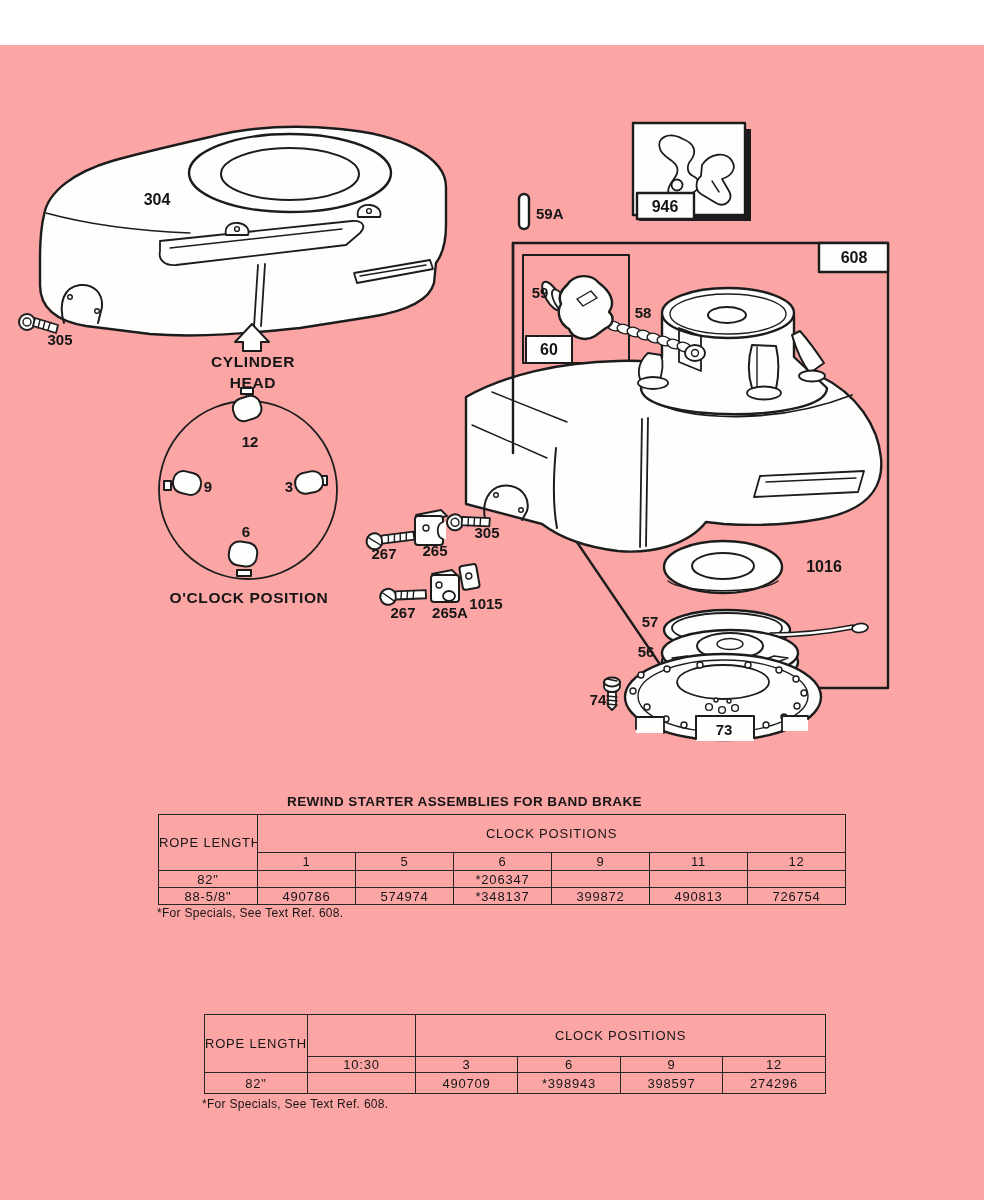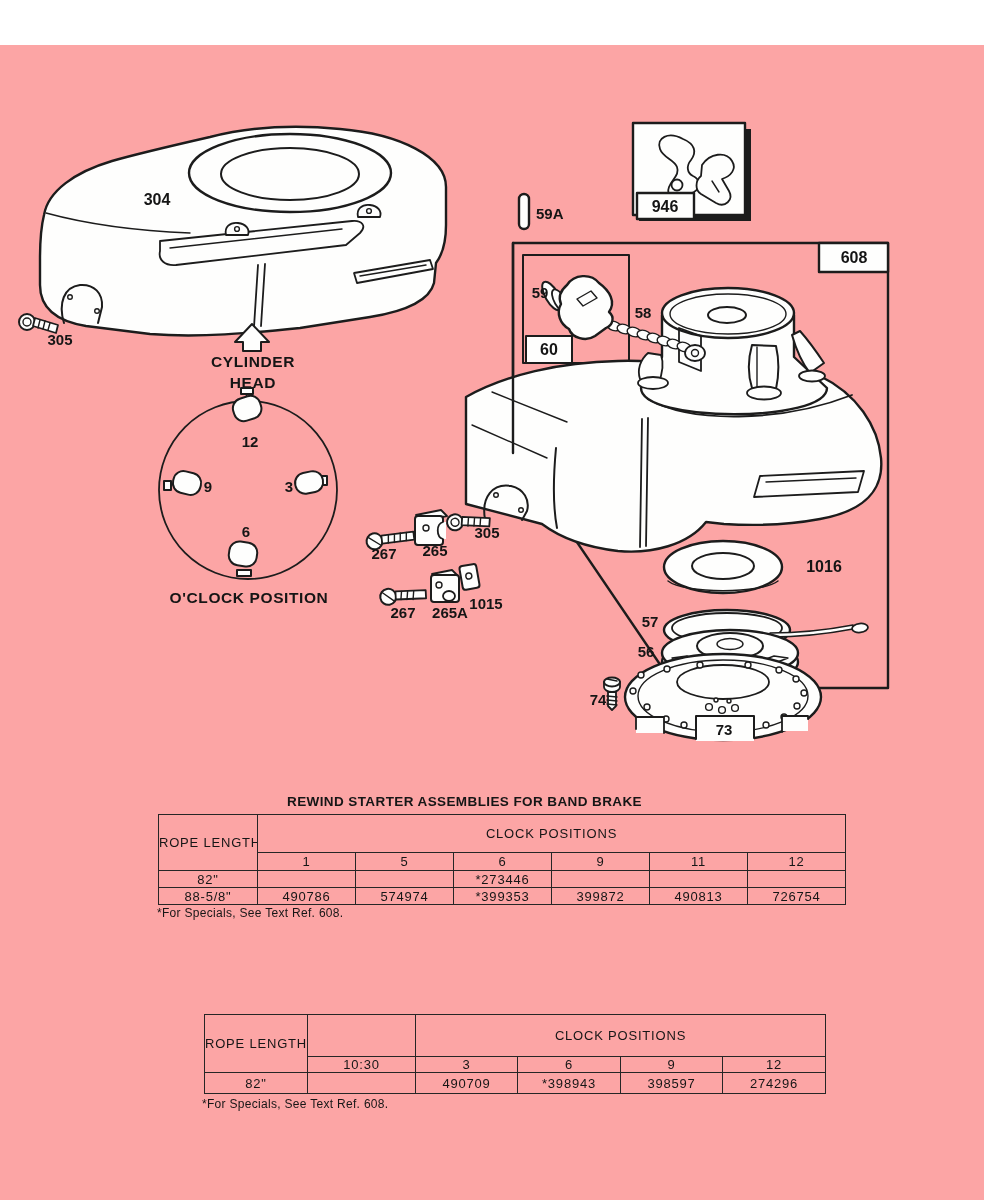"*273446" td { text: 273446 -> 206347 }
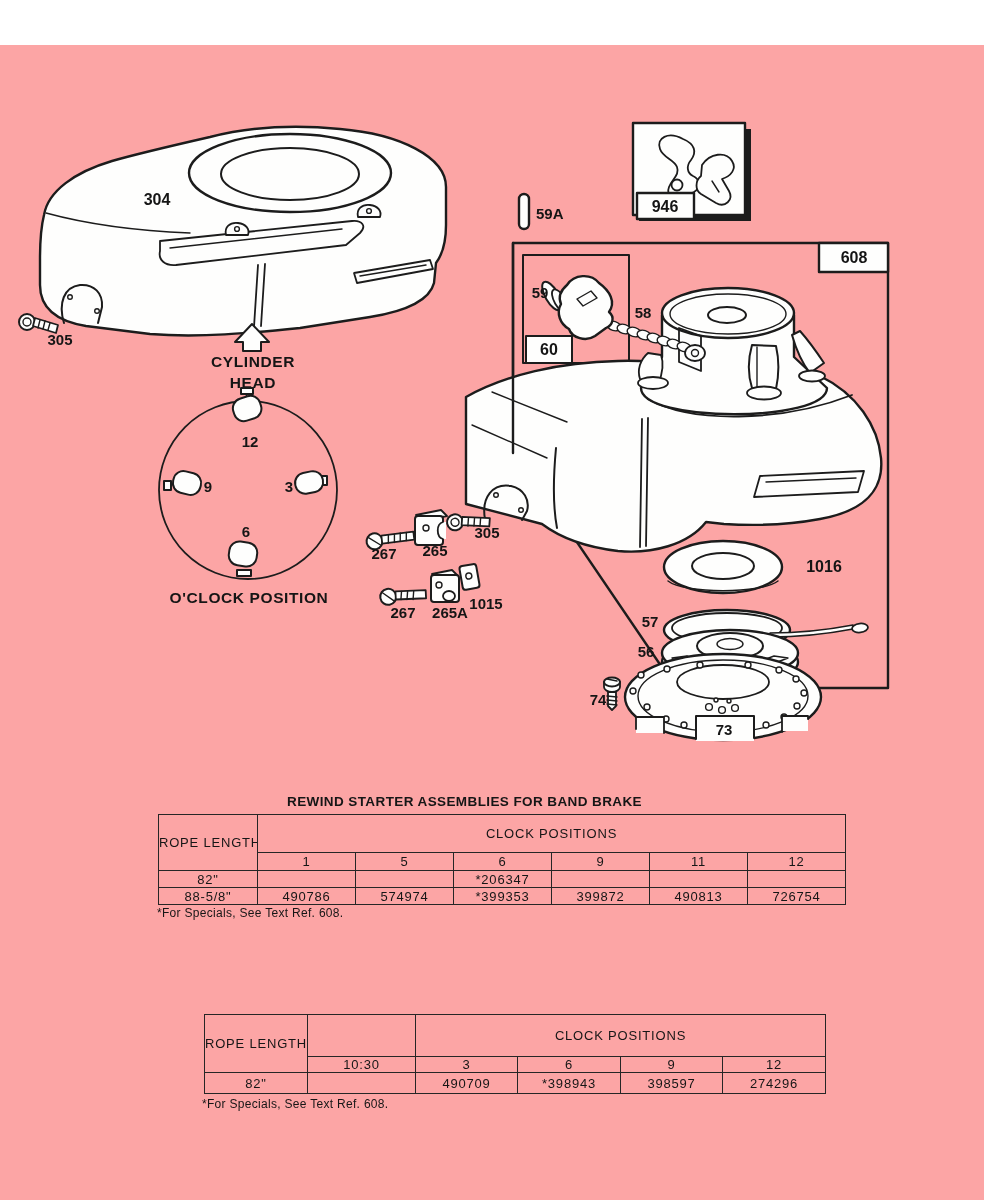"*399353" td { text: 399353 -> 348137 }
